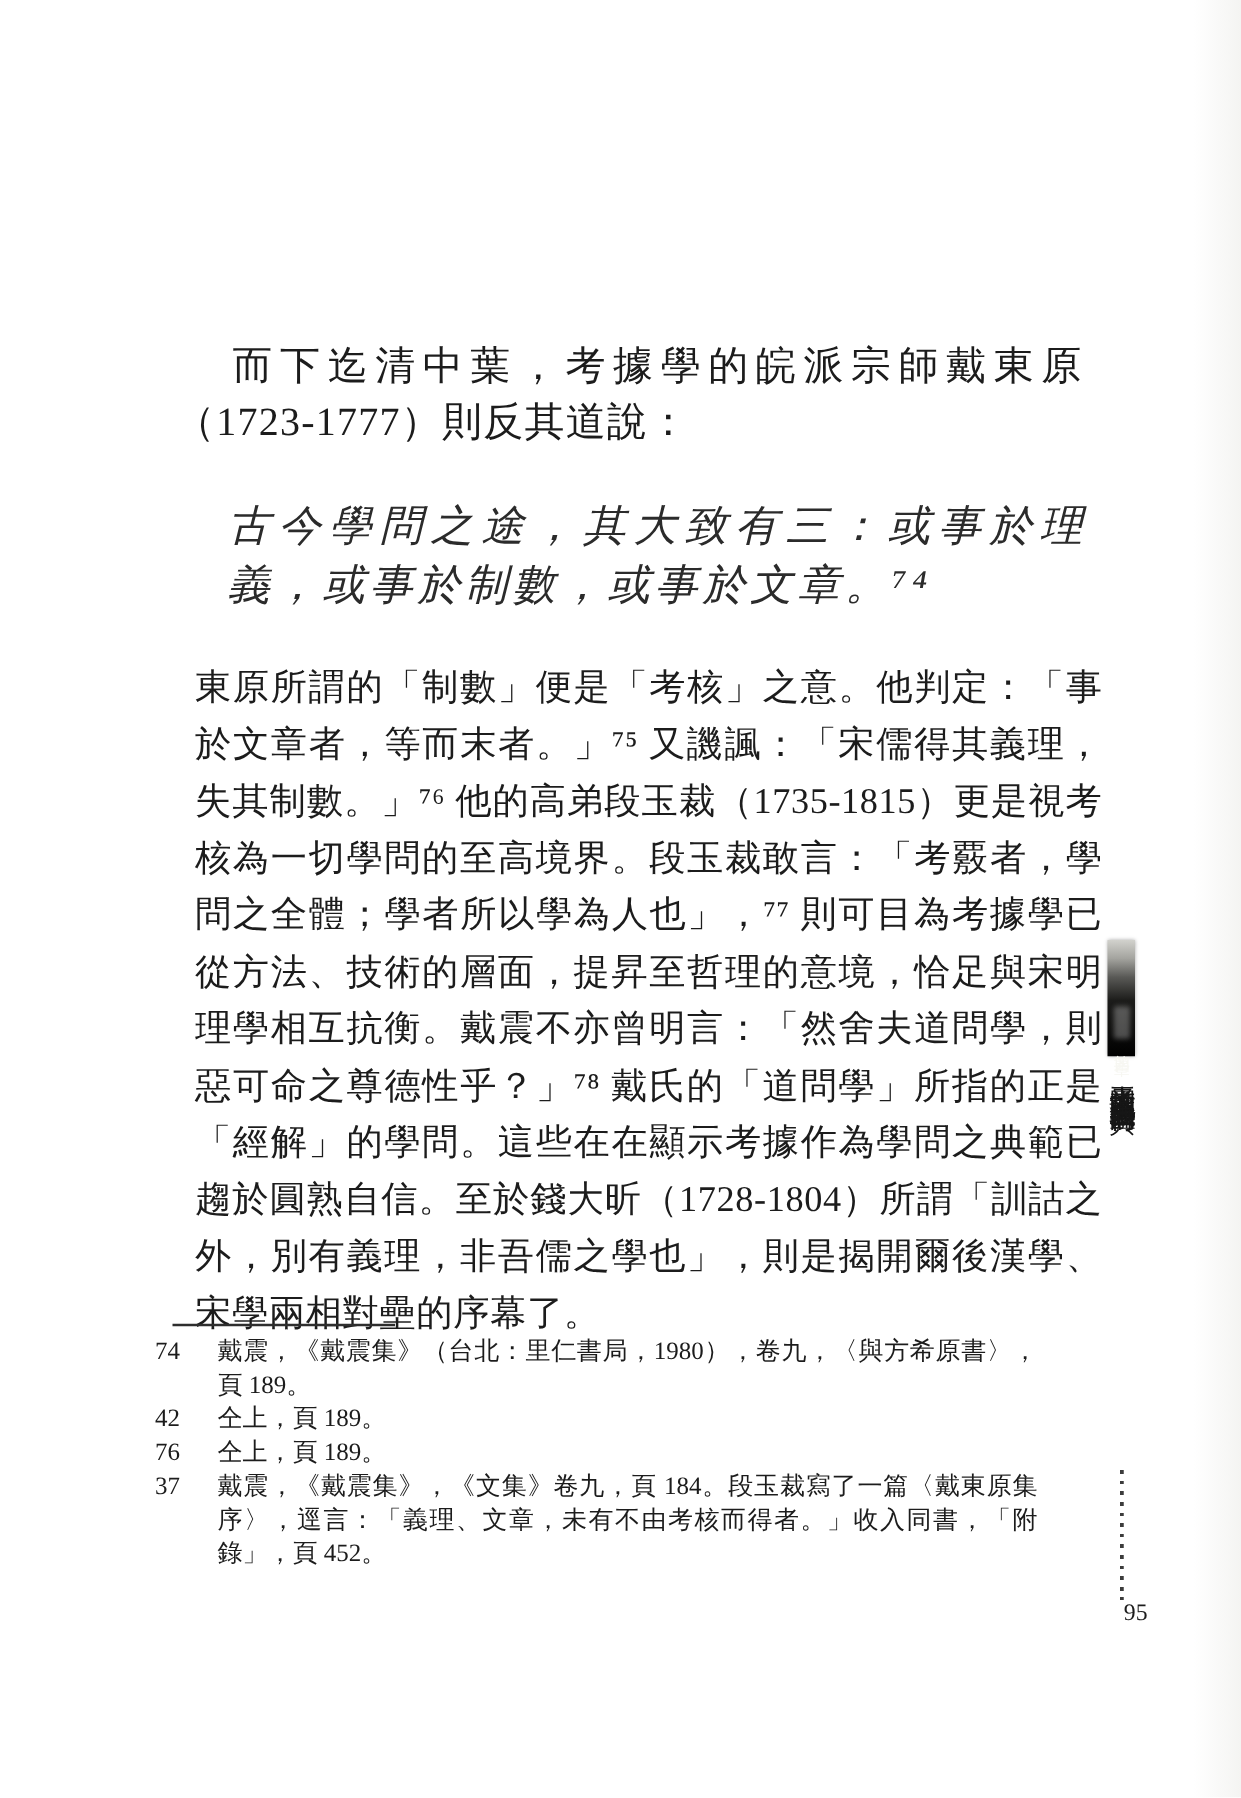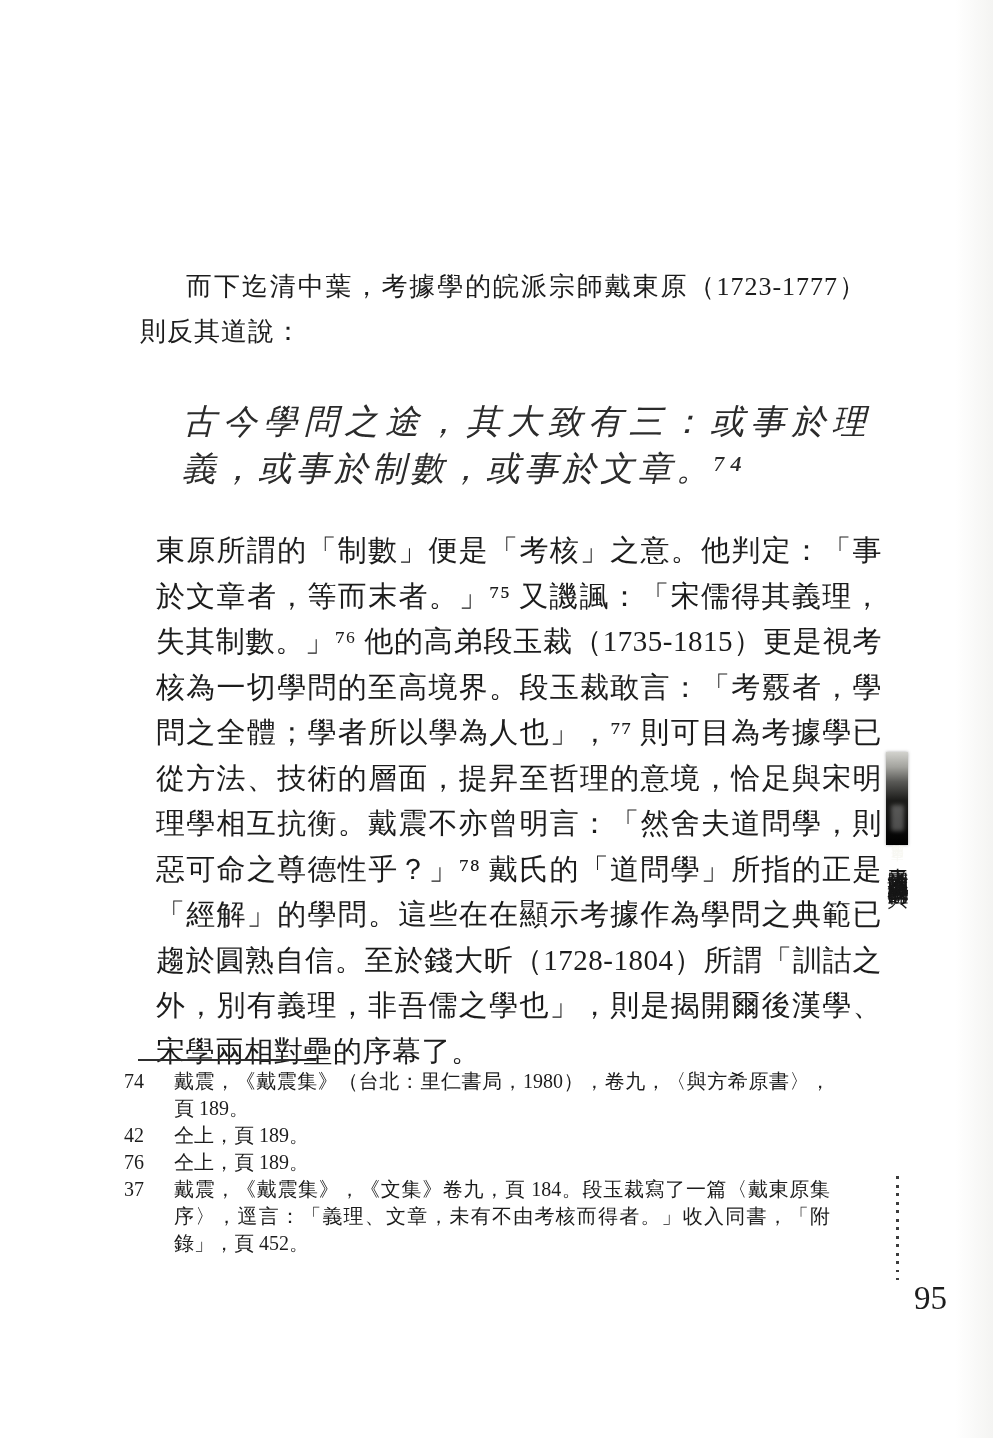"而下迄清中葉，考據學的皖派宗師戴東原（1723-1777）則反其道說：" .para-intro { font-size: 26px -> 32px }
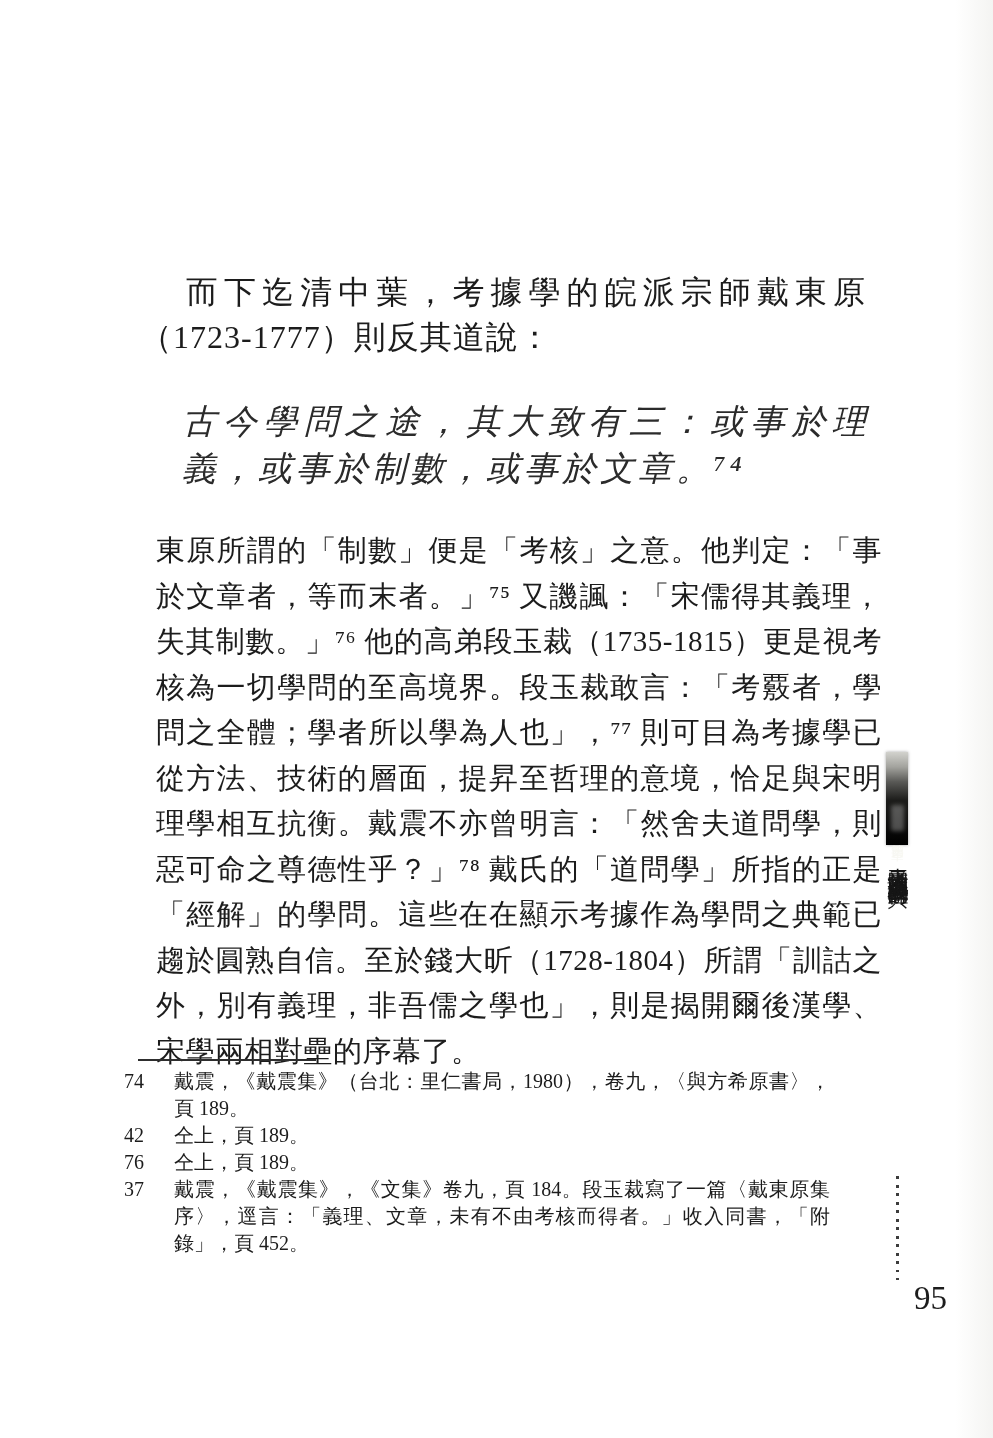"95" .page-number { font-size: 33px -> 19px; left: 914px -> 882px; text-align: left -> right }
